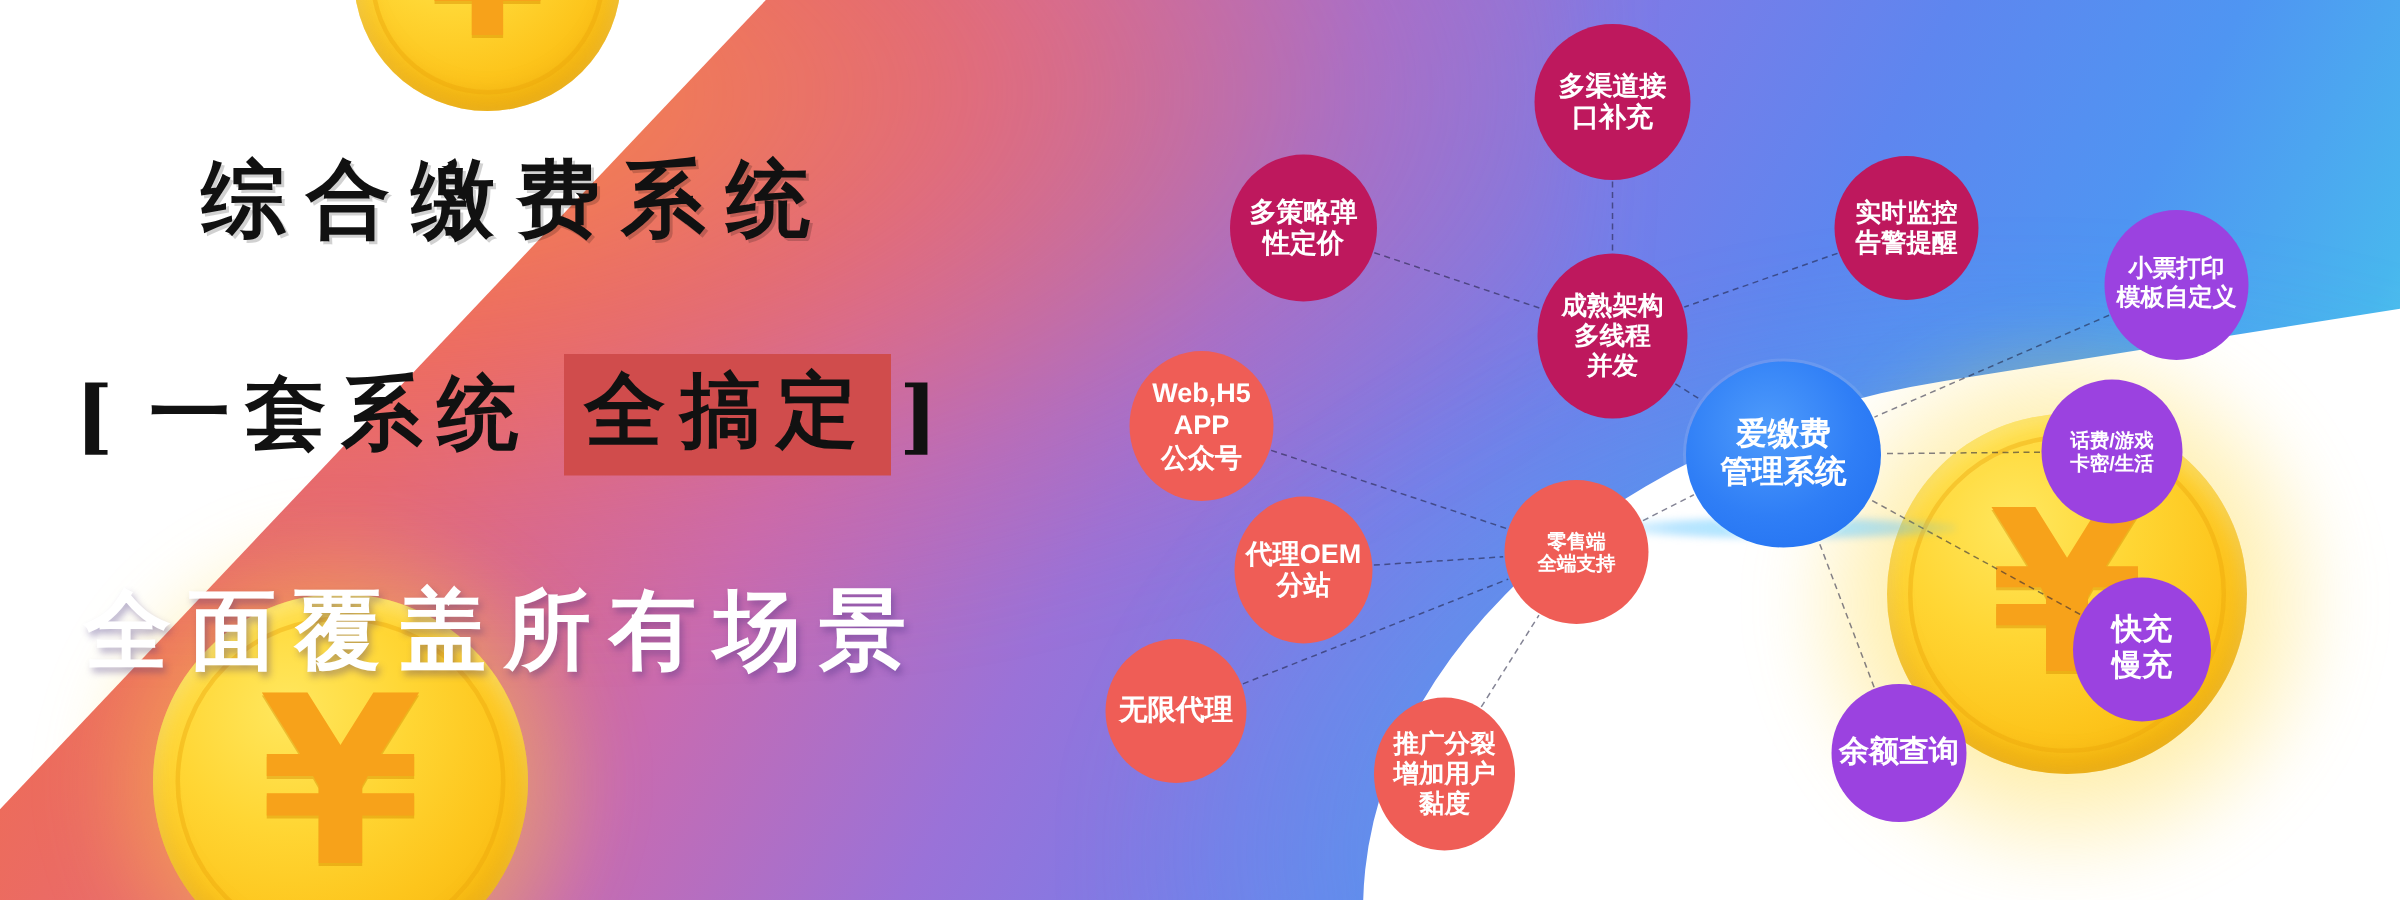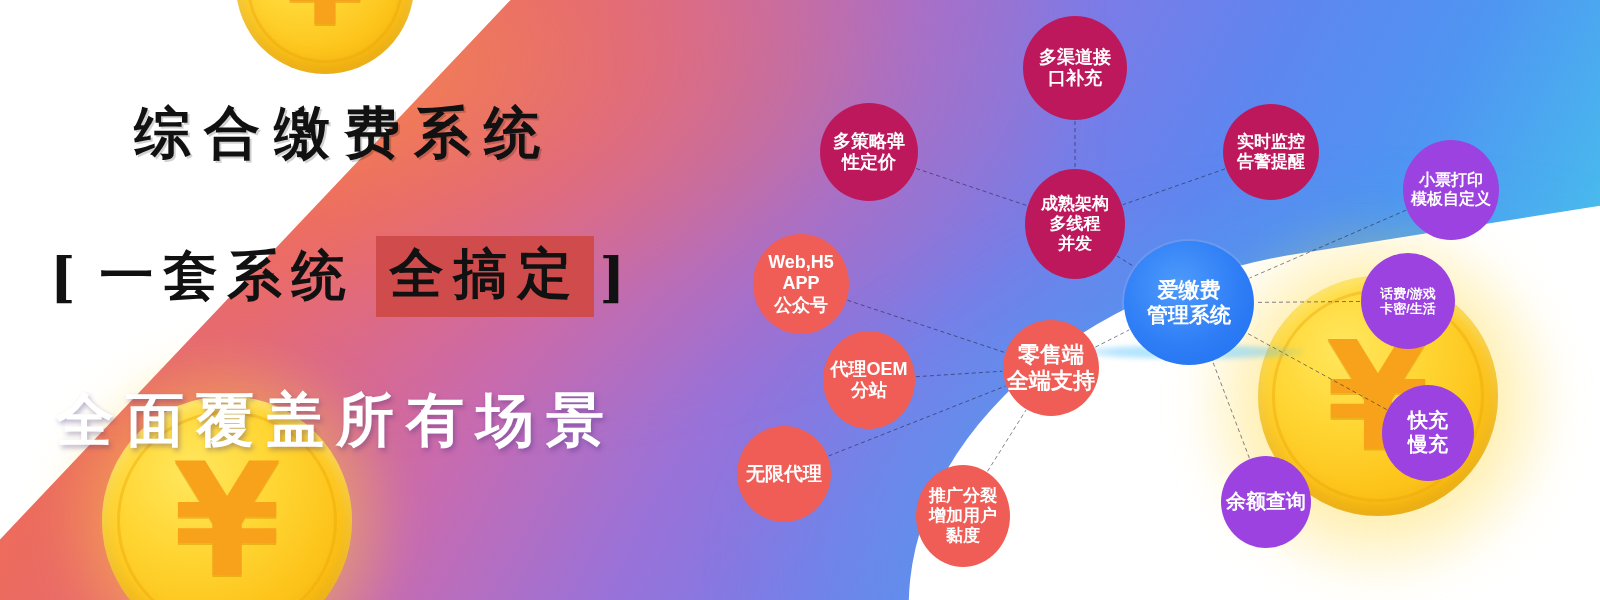"零售端" div.node { font-size: 22px -> 13px }
